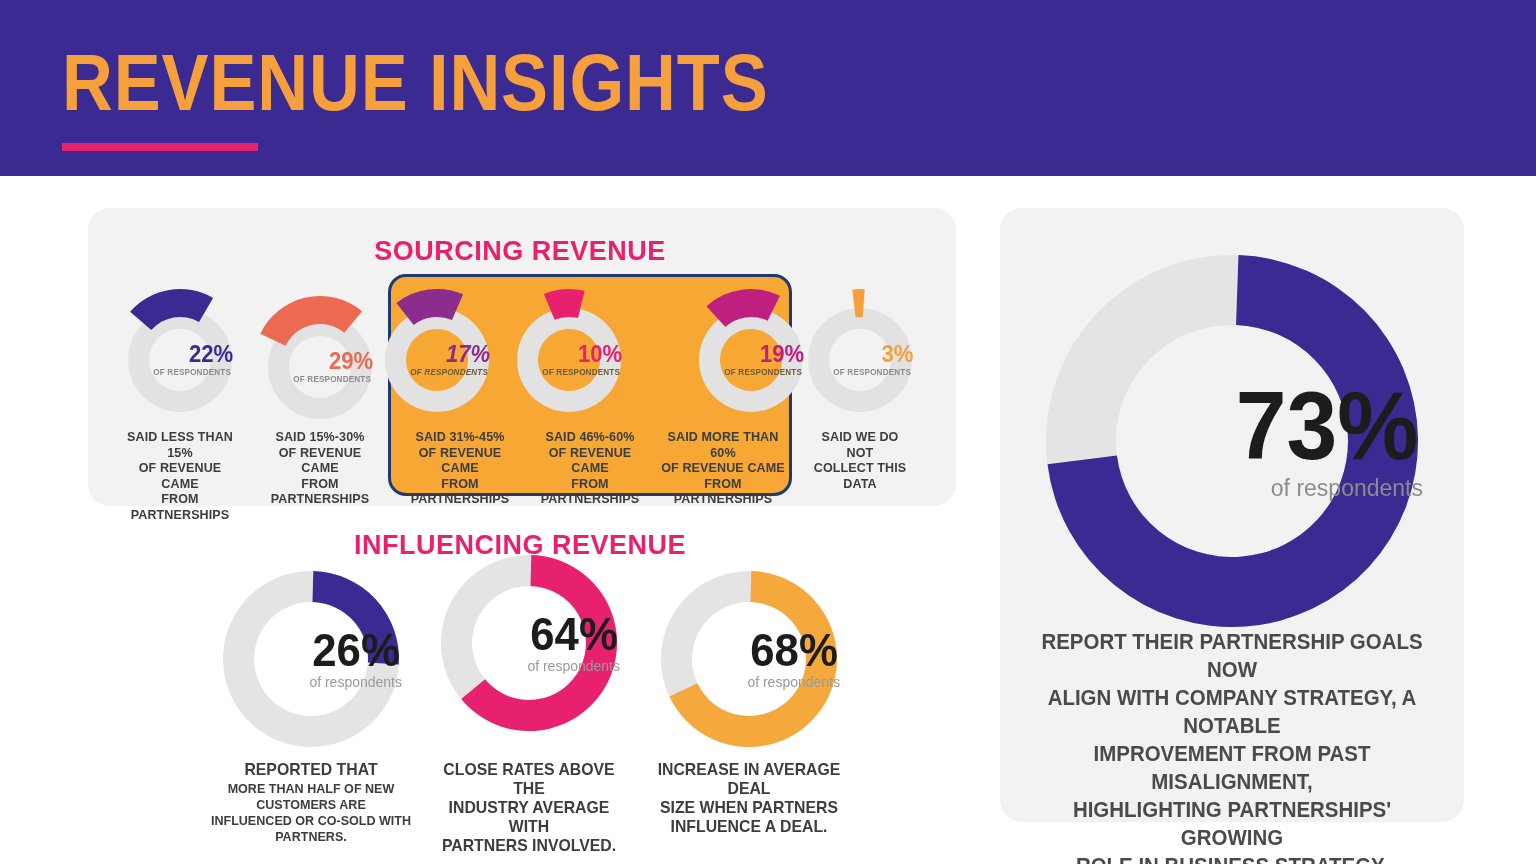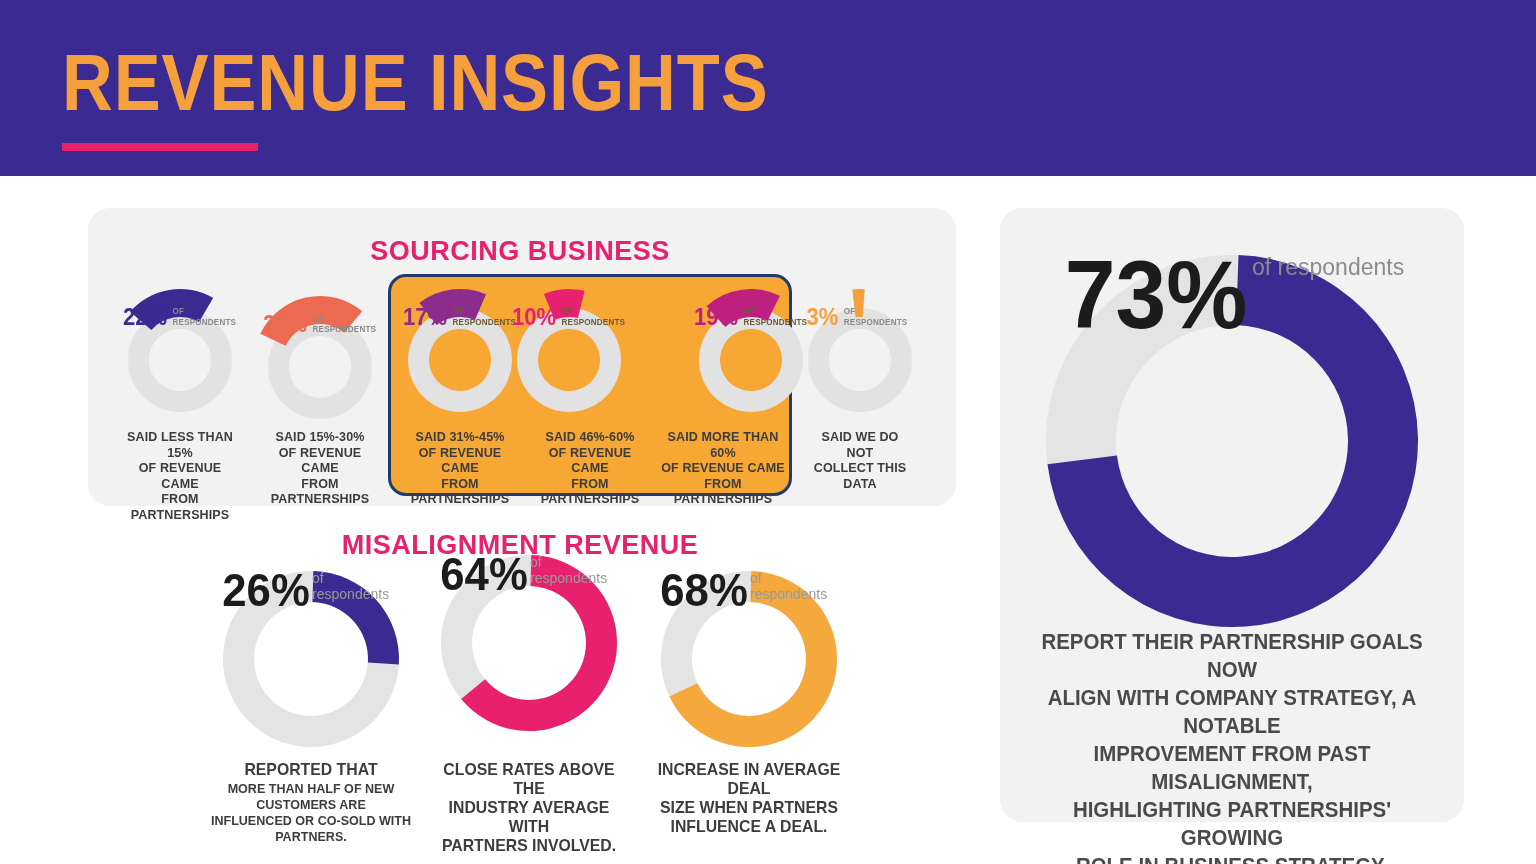"SOURCING BUSINESS" div.section-title { text: BUSINESS -> REVENUE }
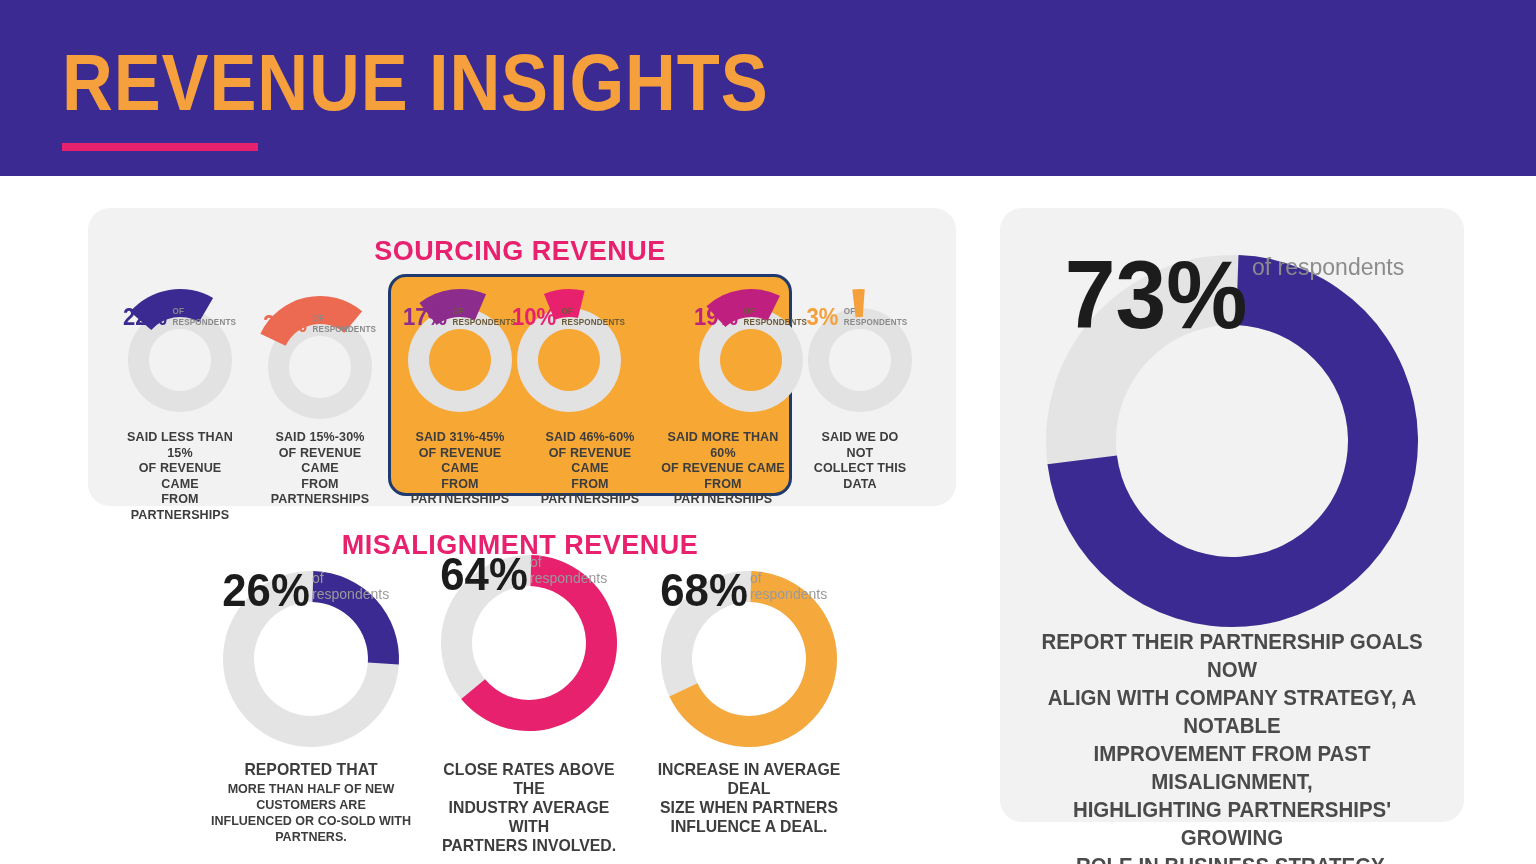"22%" .donut-center { align-items: flex-start -> flex-end; flex-direction: row -> column }
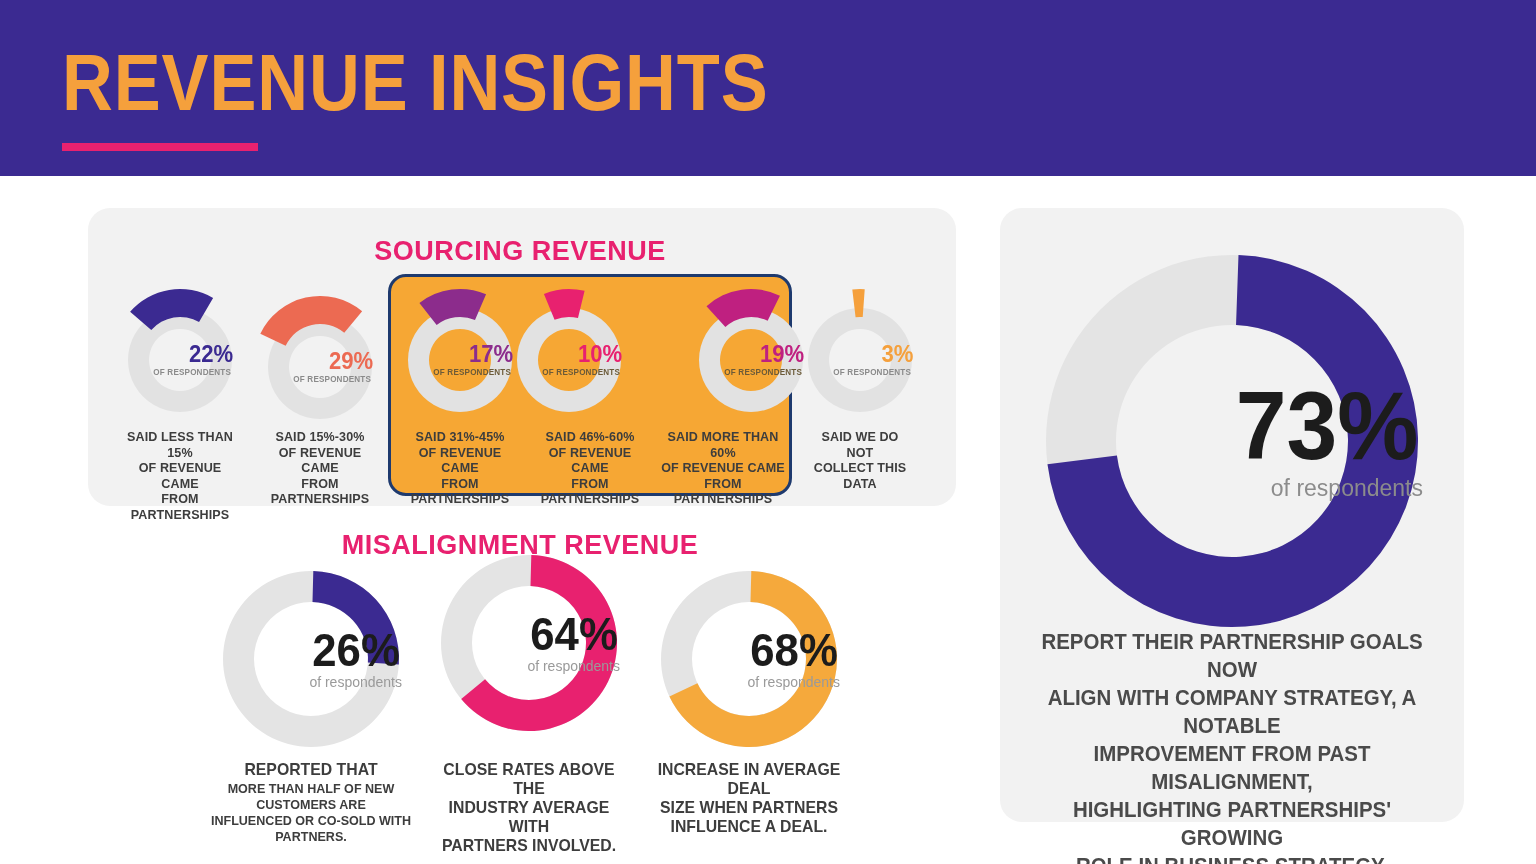"17%" div.donut { font-style: none -> italic; left: 405px -> 382px }
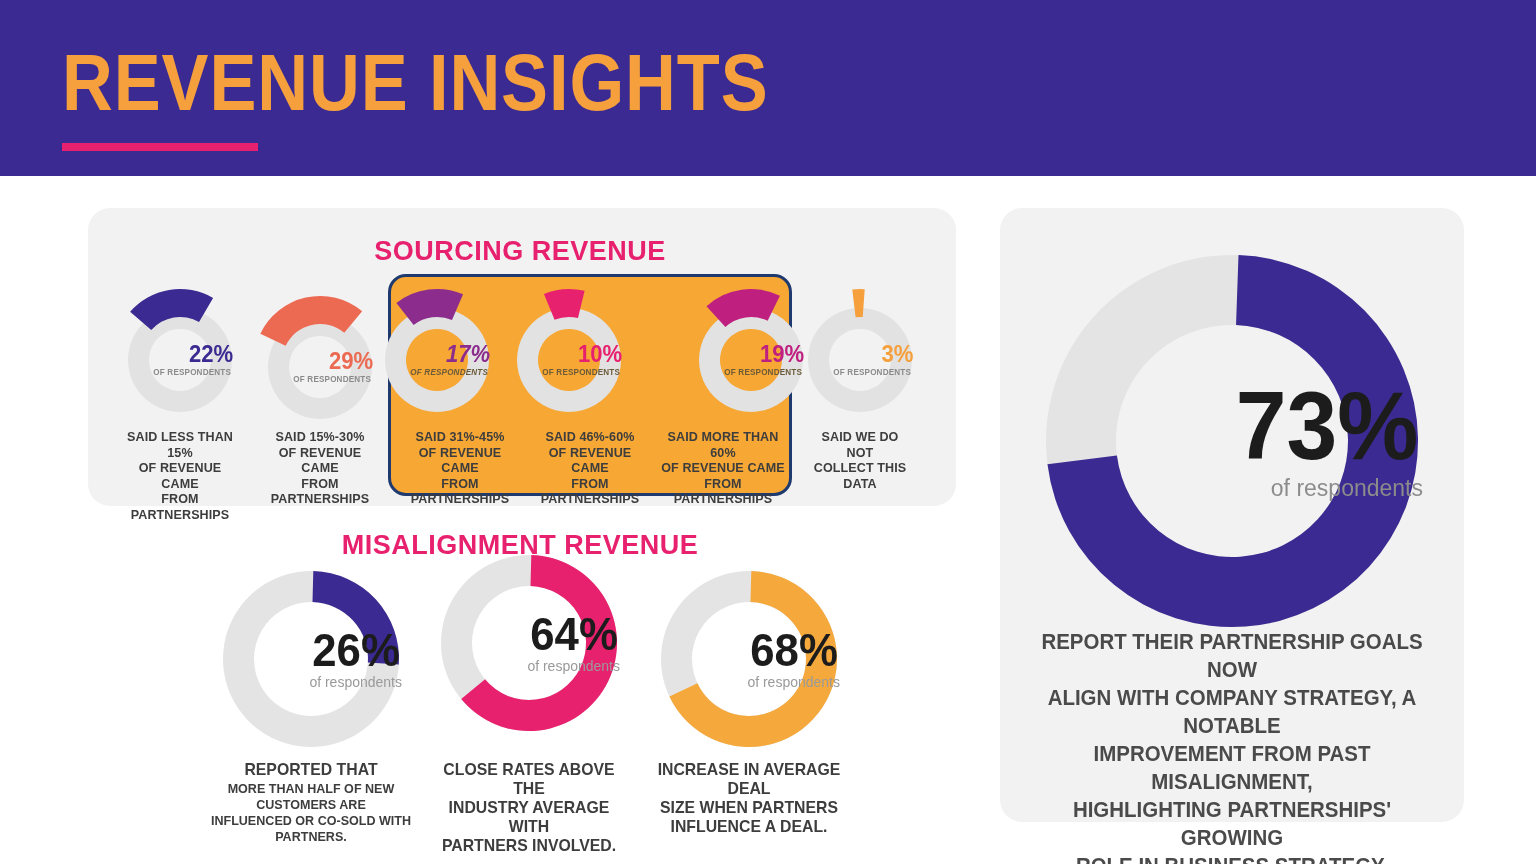"MISALIGNMENT REVENUE" div.section-title { text: MISALIGNMENT -> INFLUENCING }
